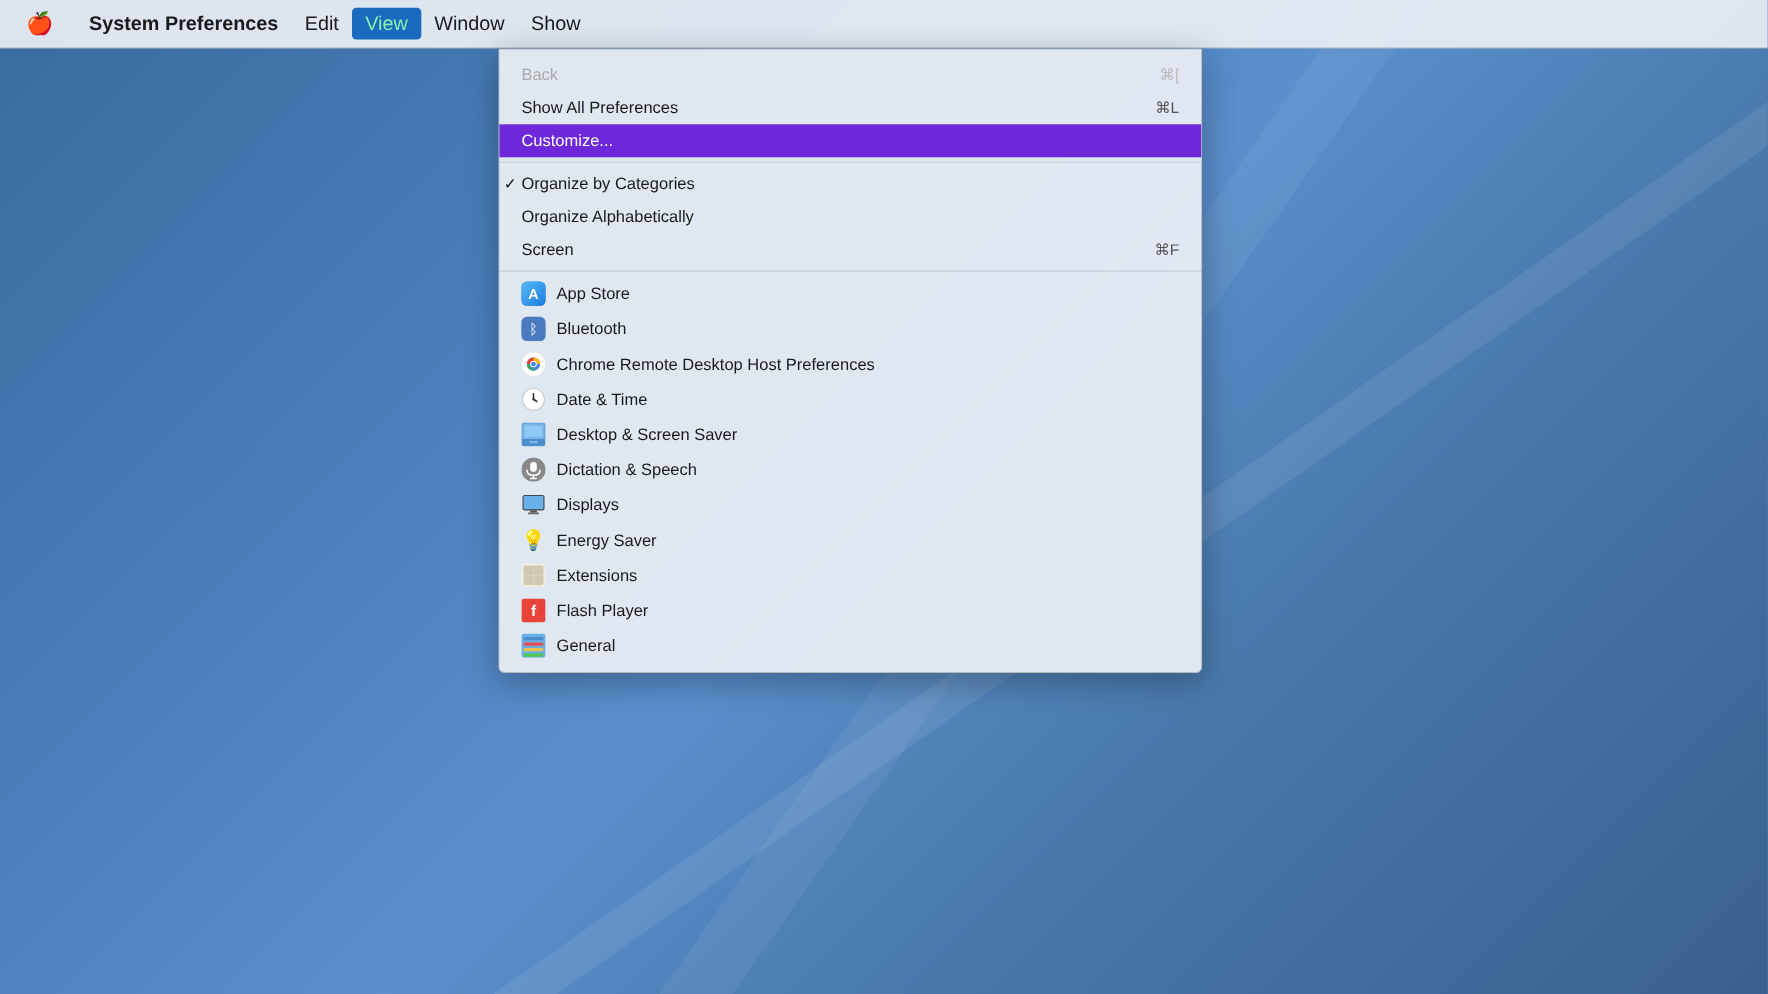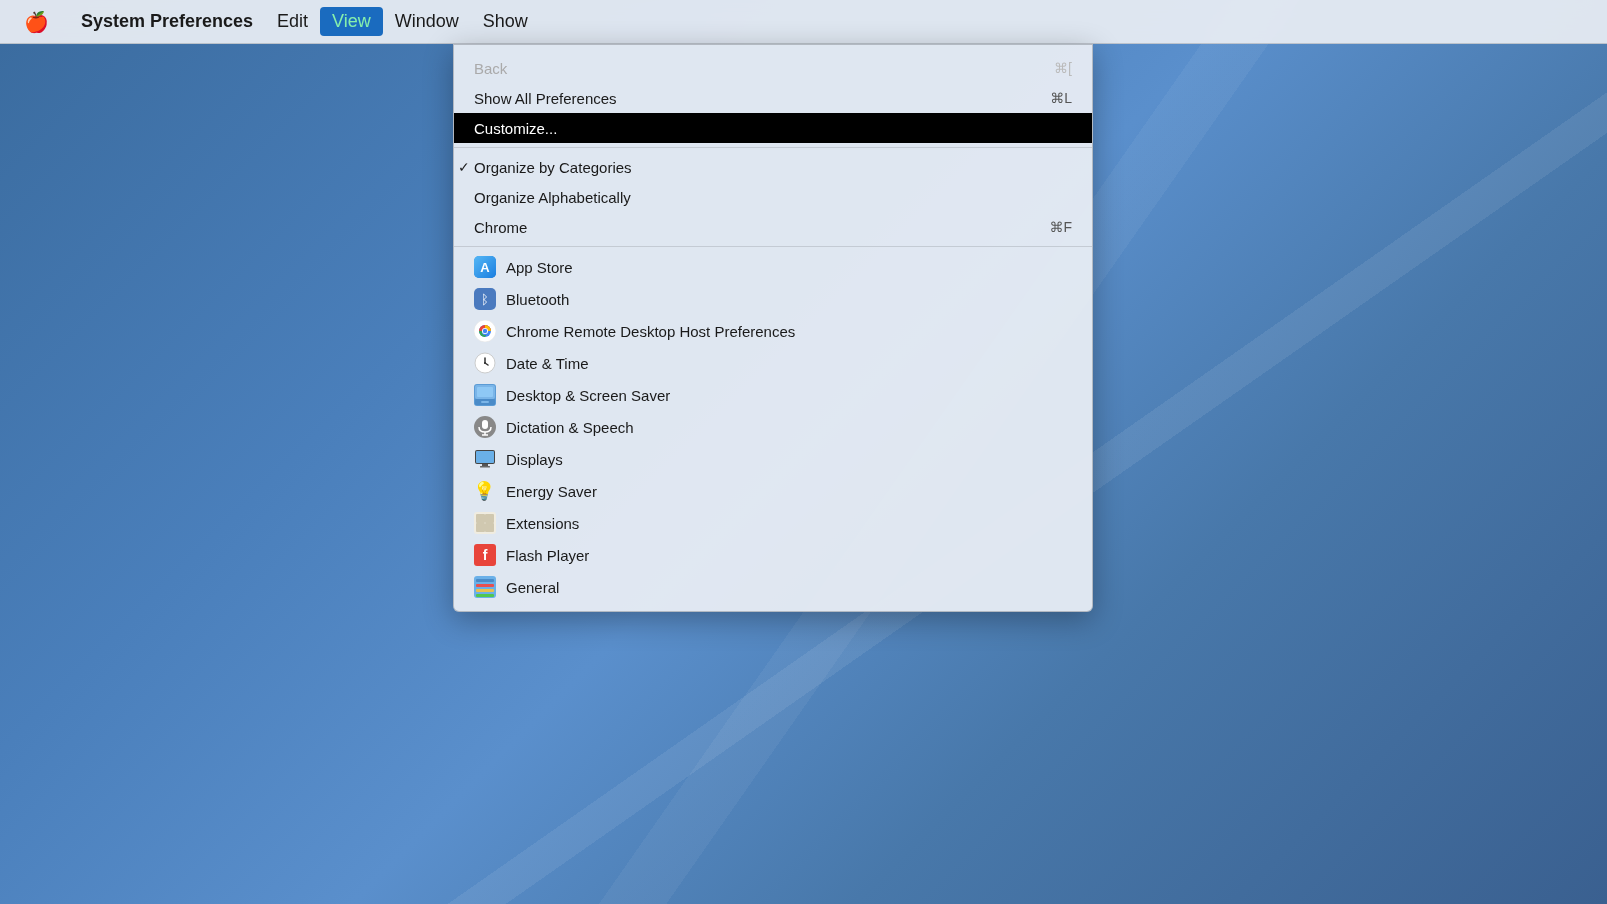"Customize..." .menu-item.highlighted { background: #000000 -> #6d28d9 }
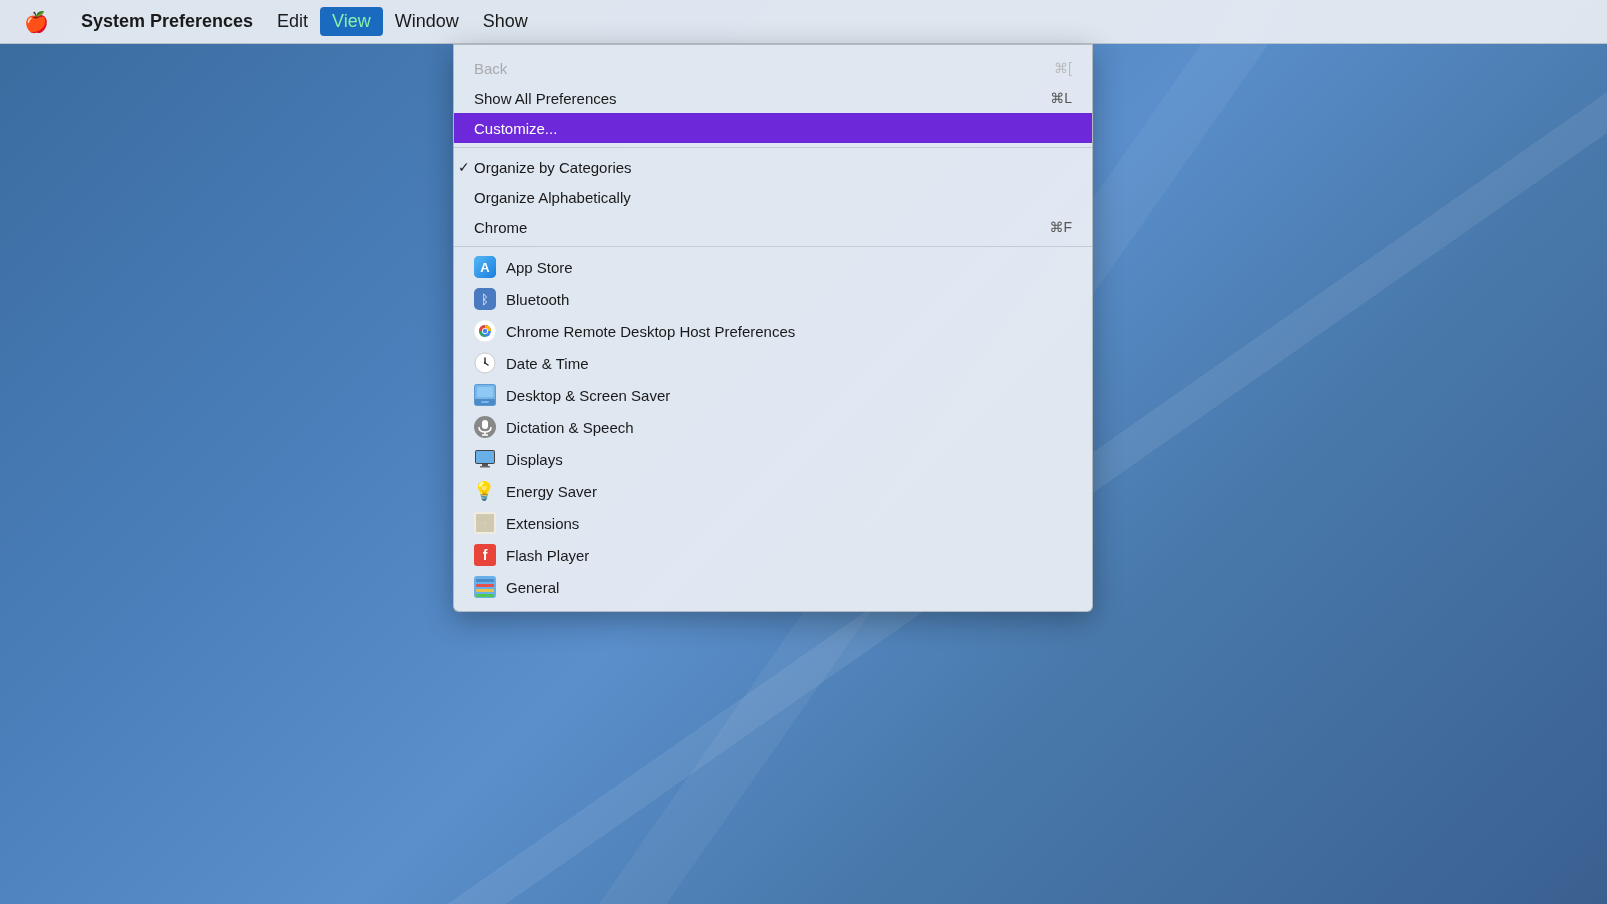"Chrome" span { text: Chrome -> Screen }
